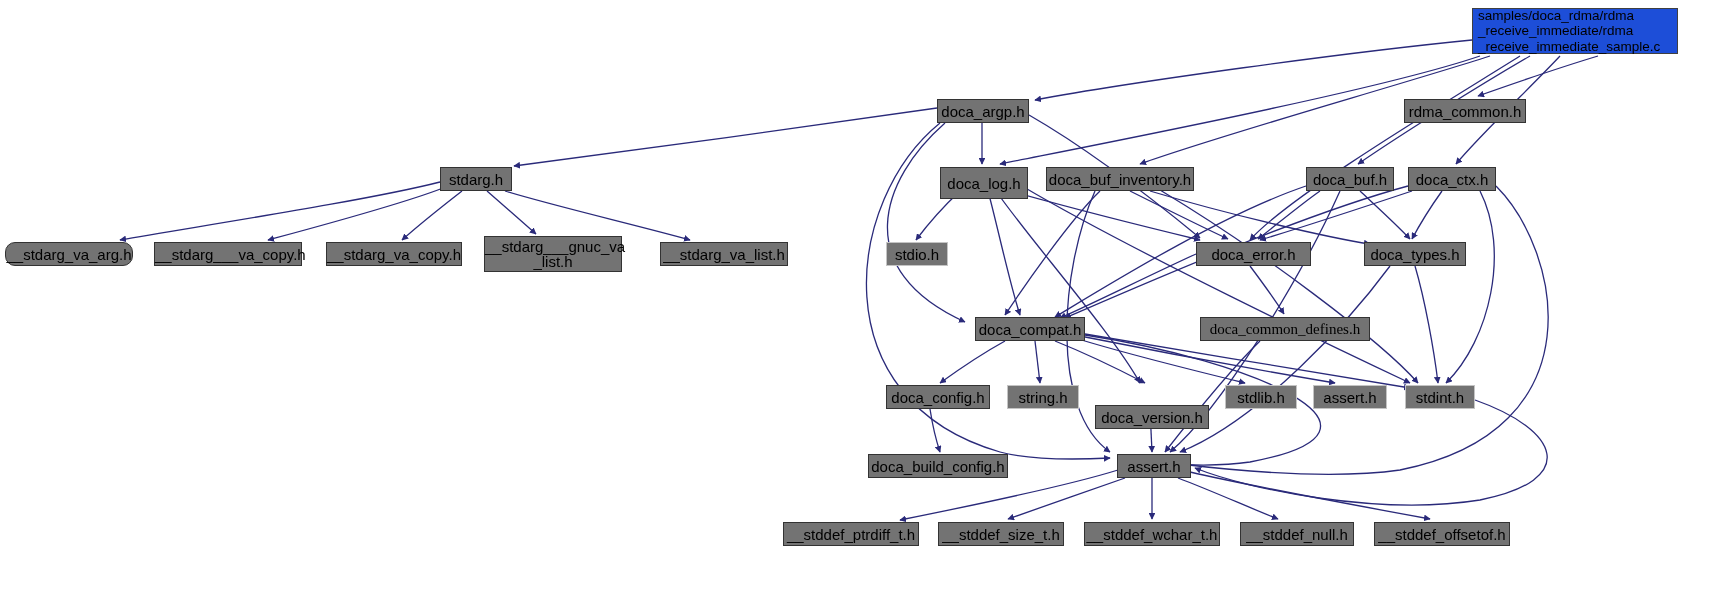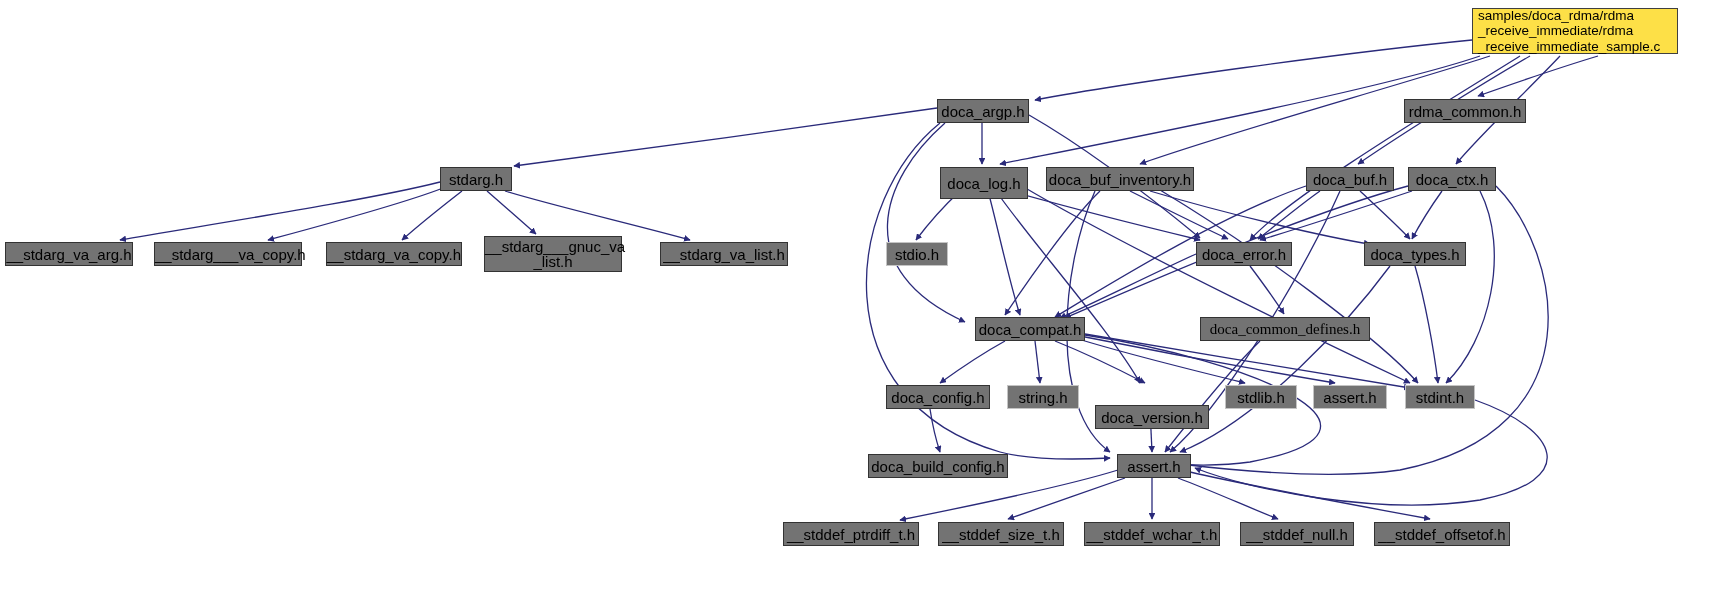"samples/doca_rdma/rdma" .node.root { background: #fde047 -> #1d4ed8 }
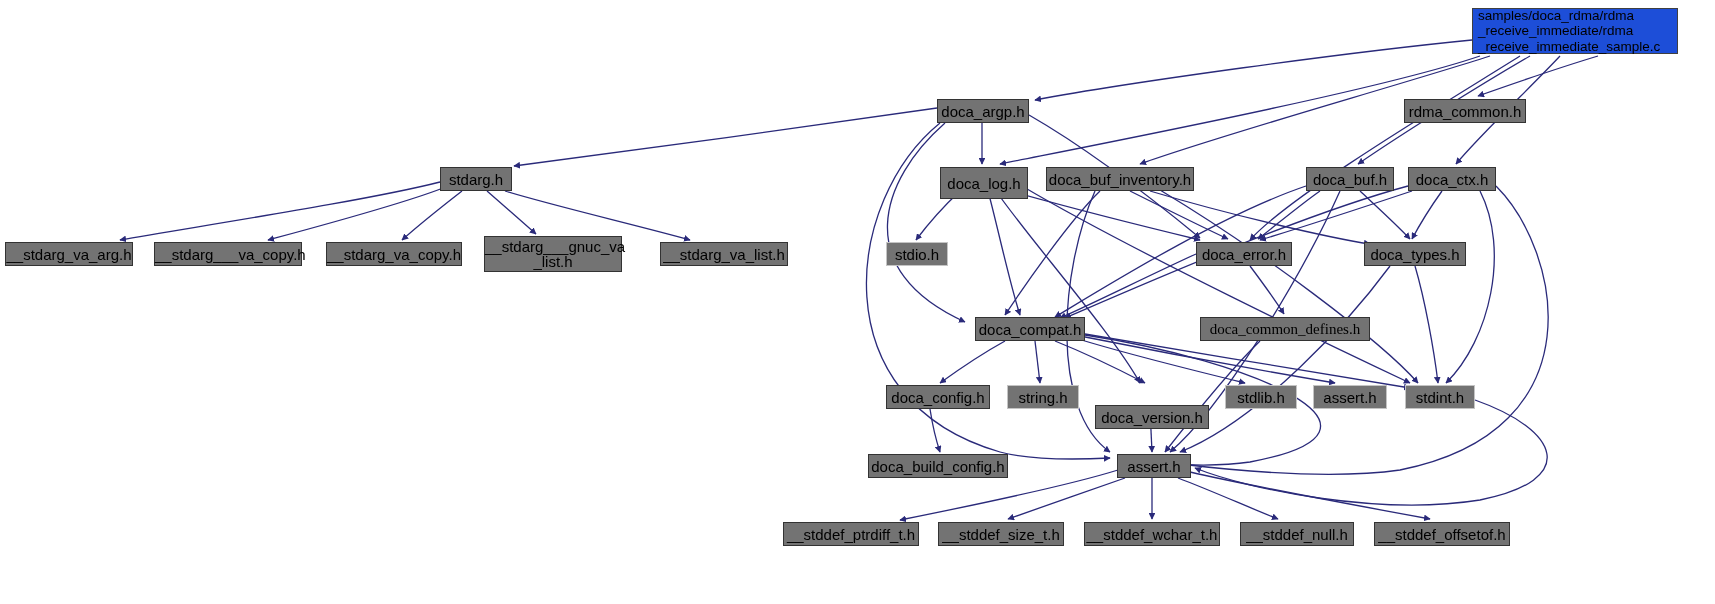"__stdarg_va_arg.h" div.node { border-radius: none -> 10px }
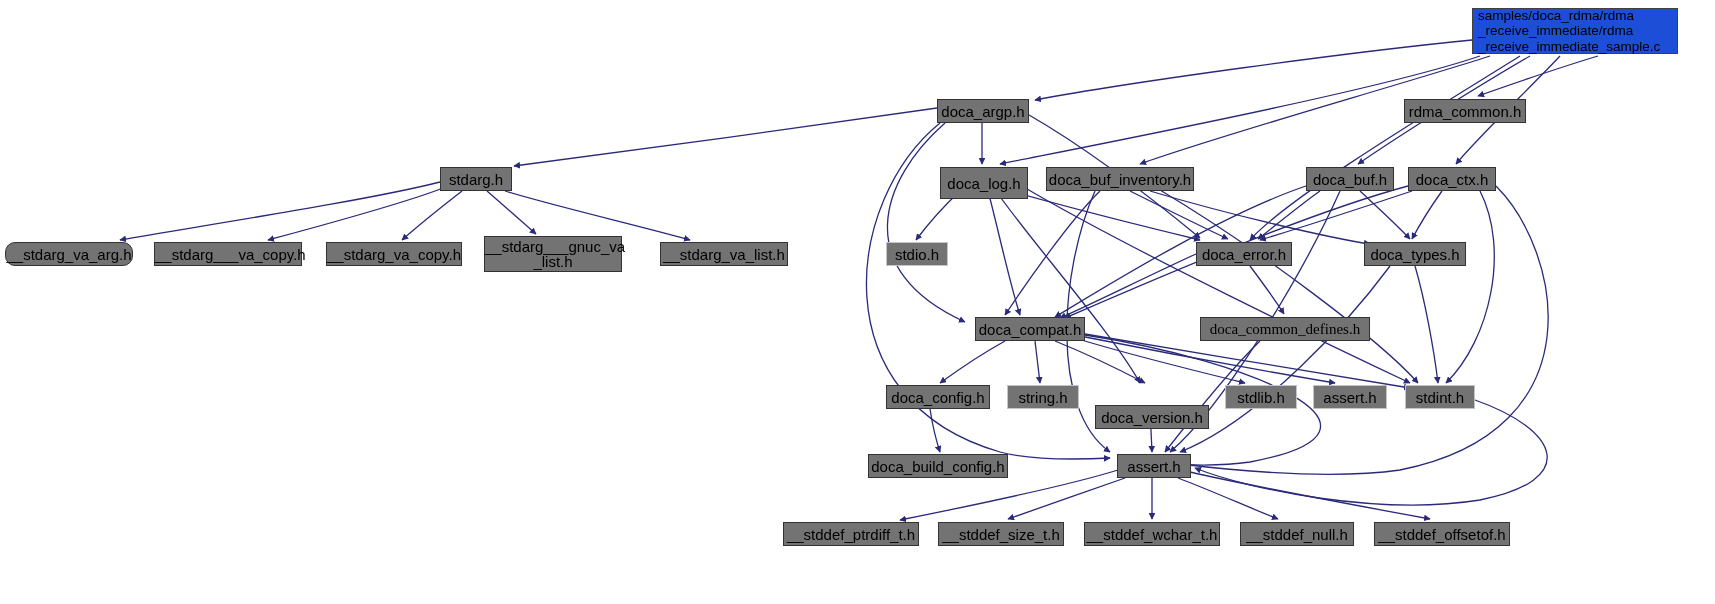"doca_error.h" div.node { width: 96px -> 115px }
